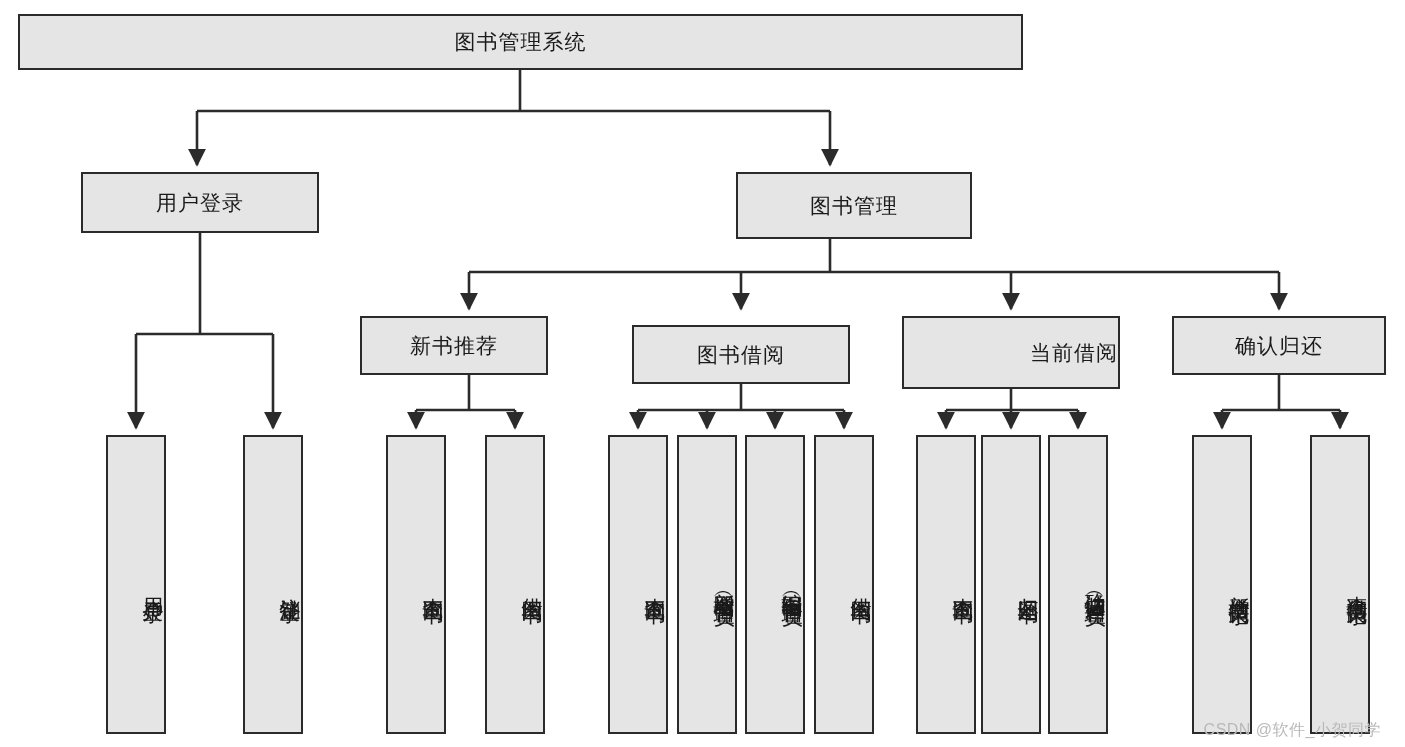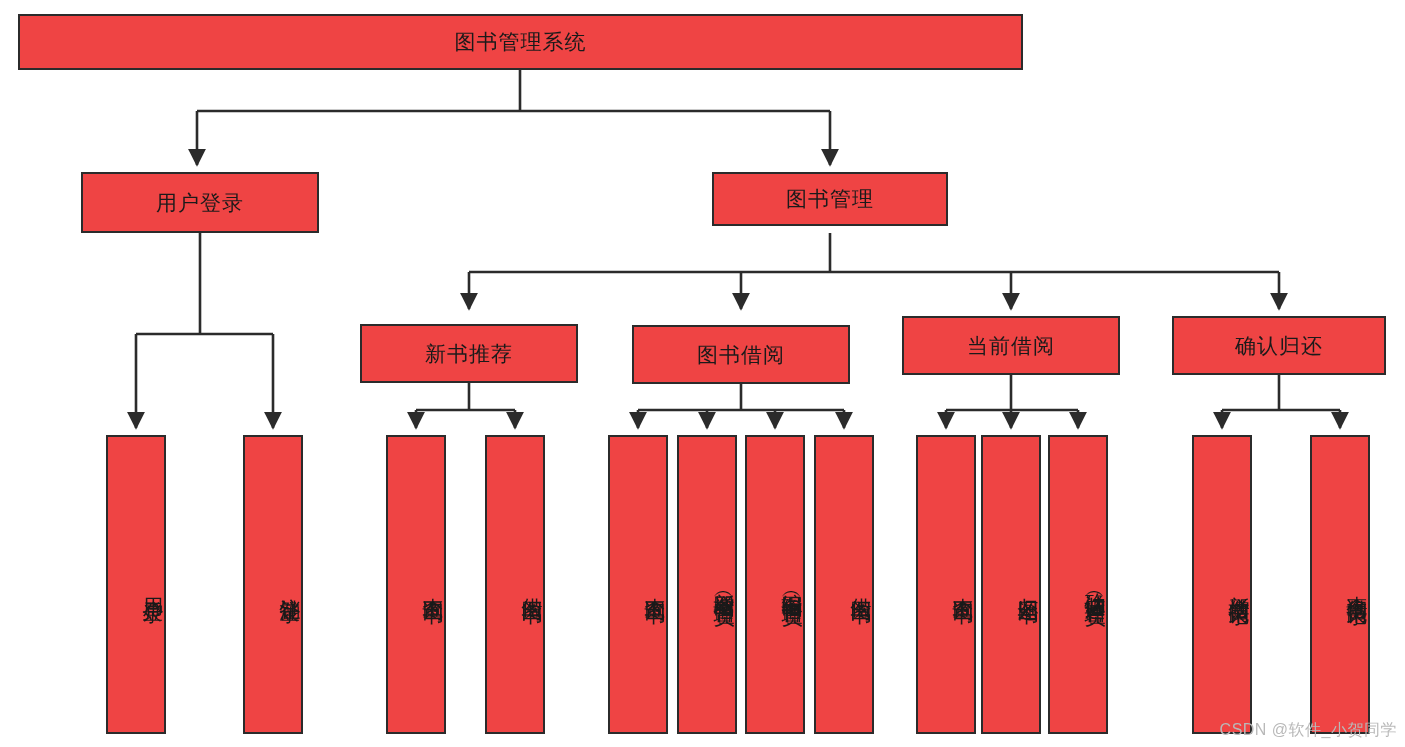"图书管理系统" .node { background: #ef4444 -> #e5e5e5 }
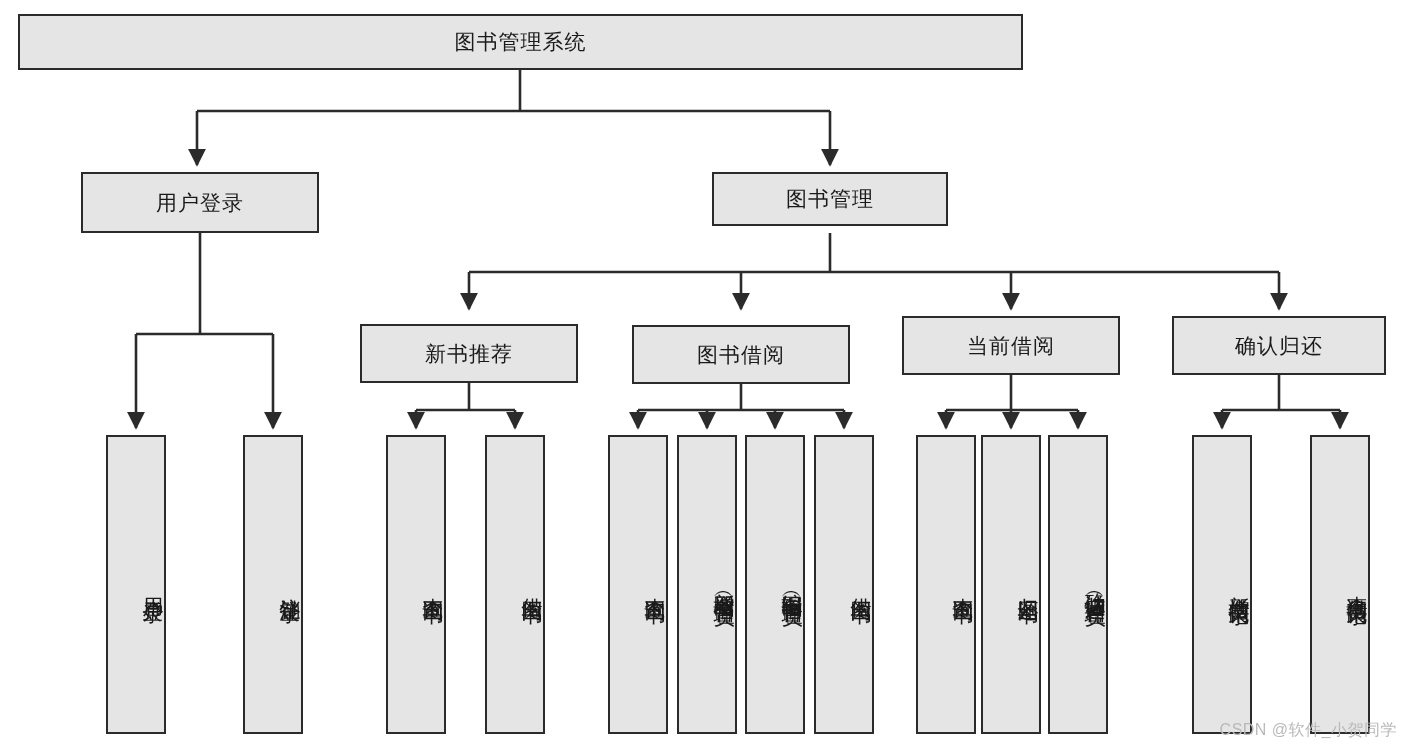"图书管理" div.node { height: 54px -> 67px; left: 712px -> 736px }
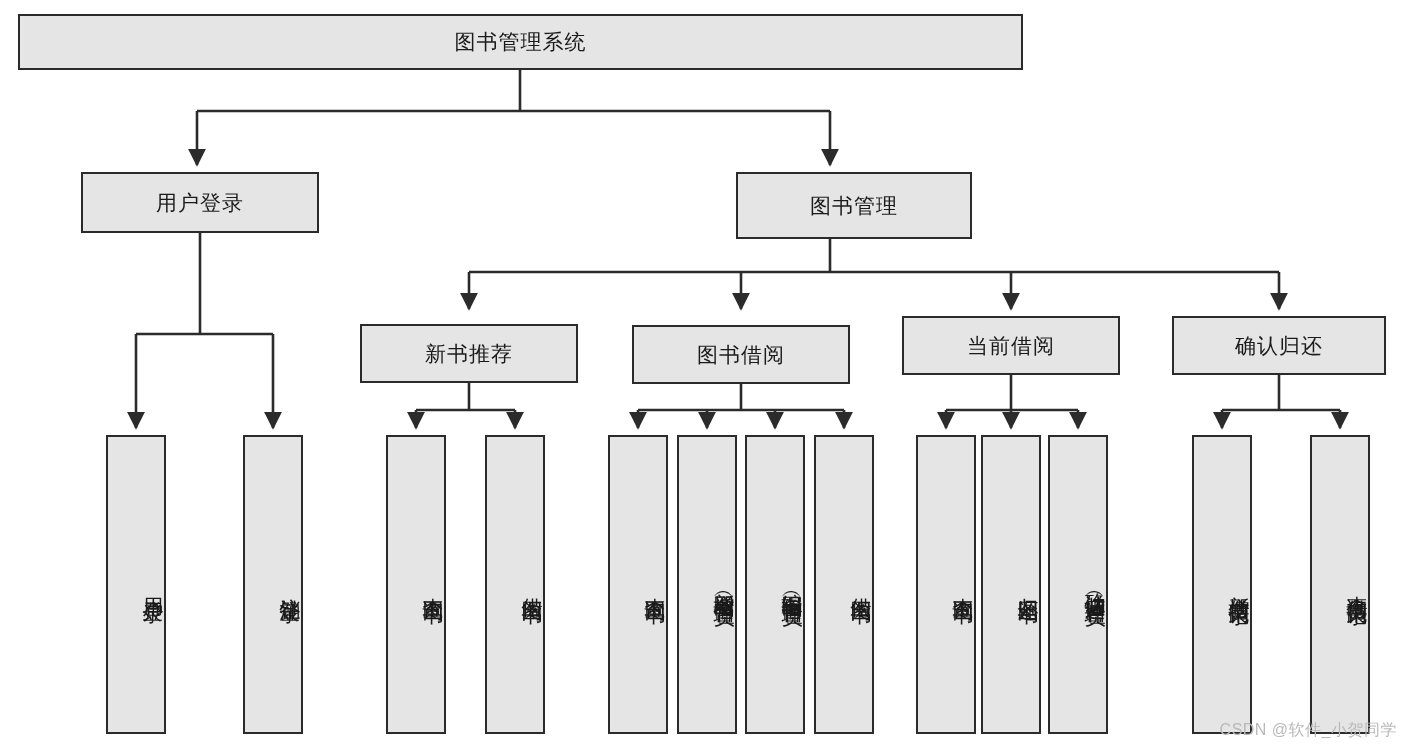"新书推荐" div.node { margin-top: 8px -> none; width: 218px -> 188px }
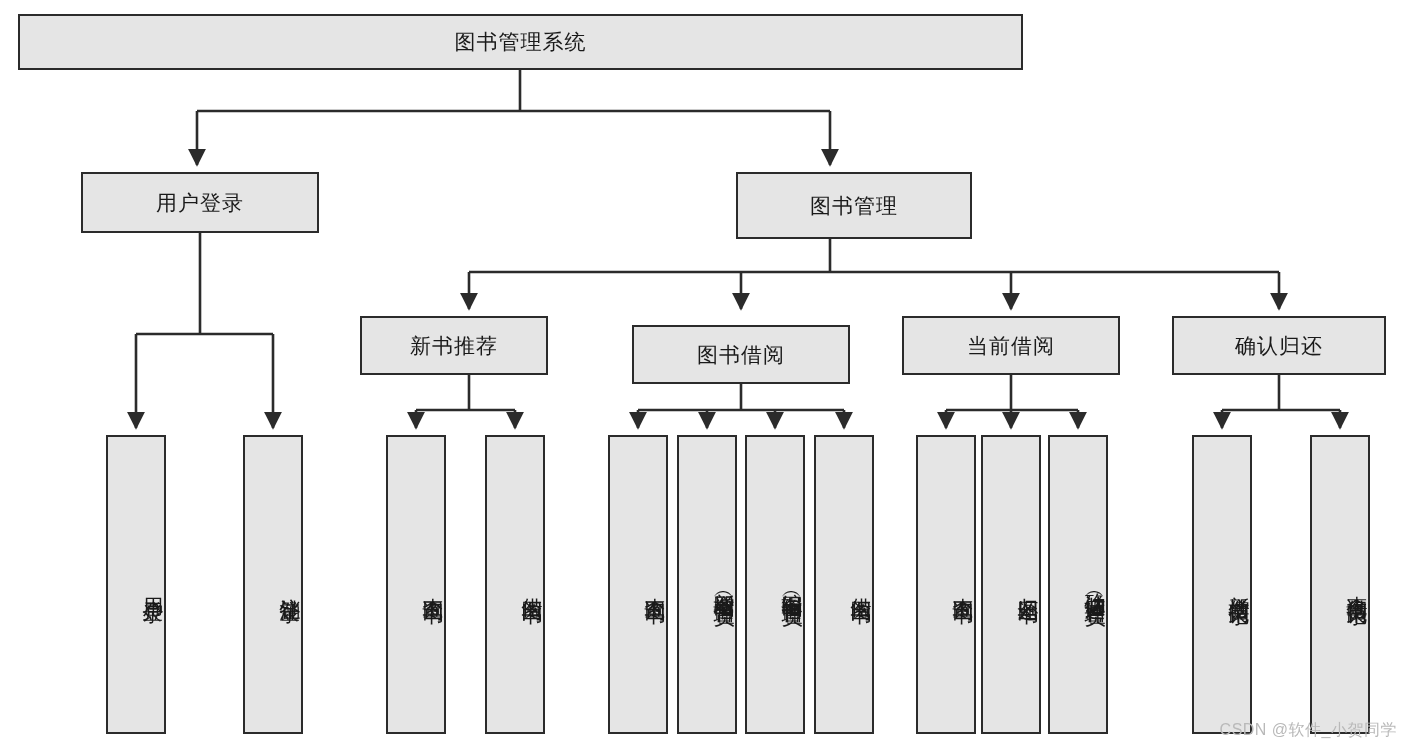"当前借阅" div.node { height: 59px -> 73px; justify-content: none -> flex-end }
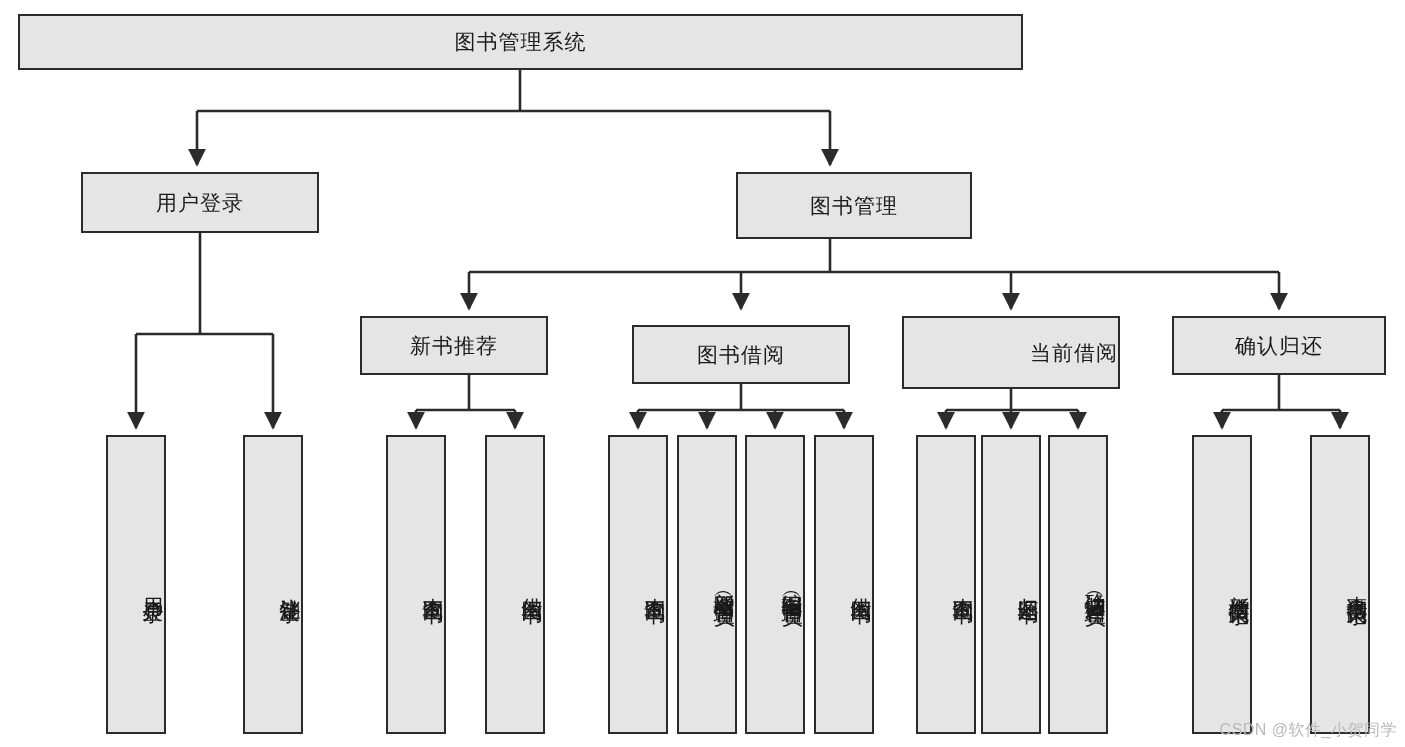"CSDN @软件_小贺同学" #watermark { right: 8px -> 24px }
